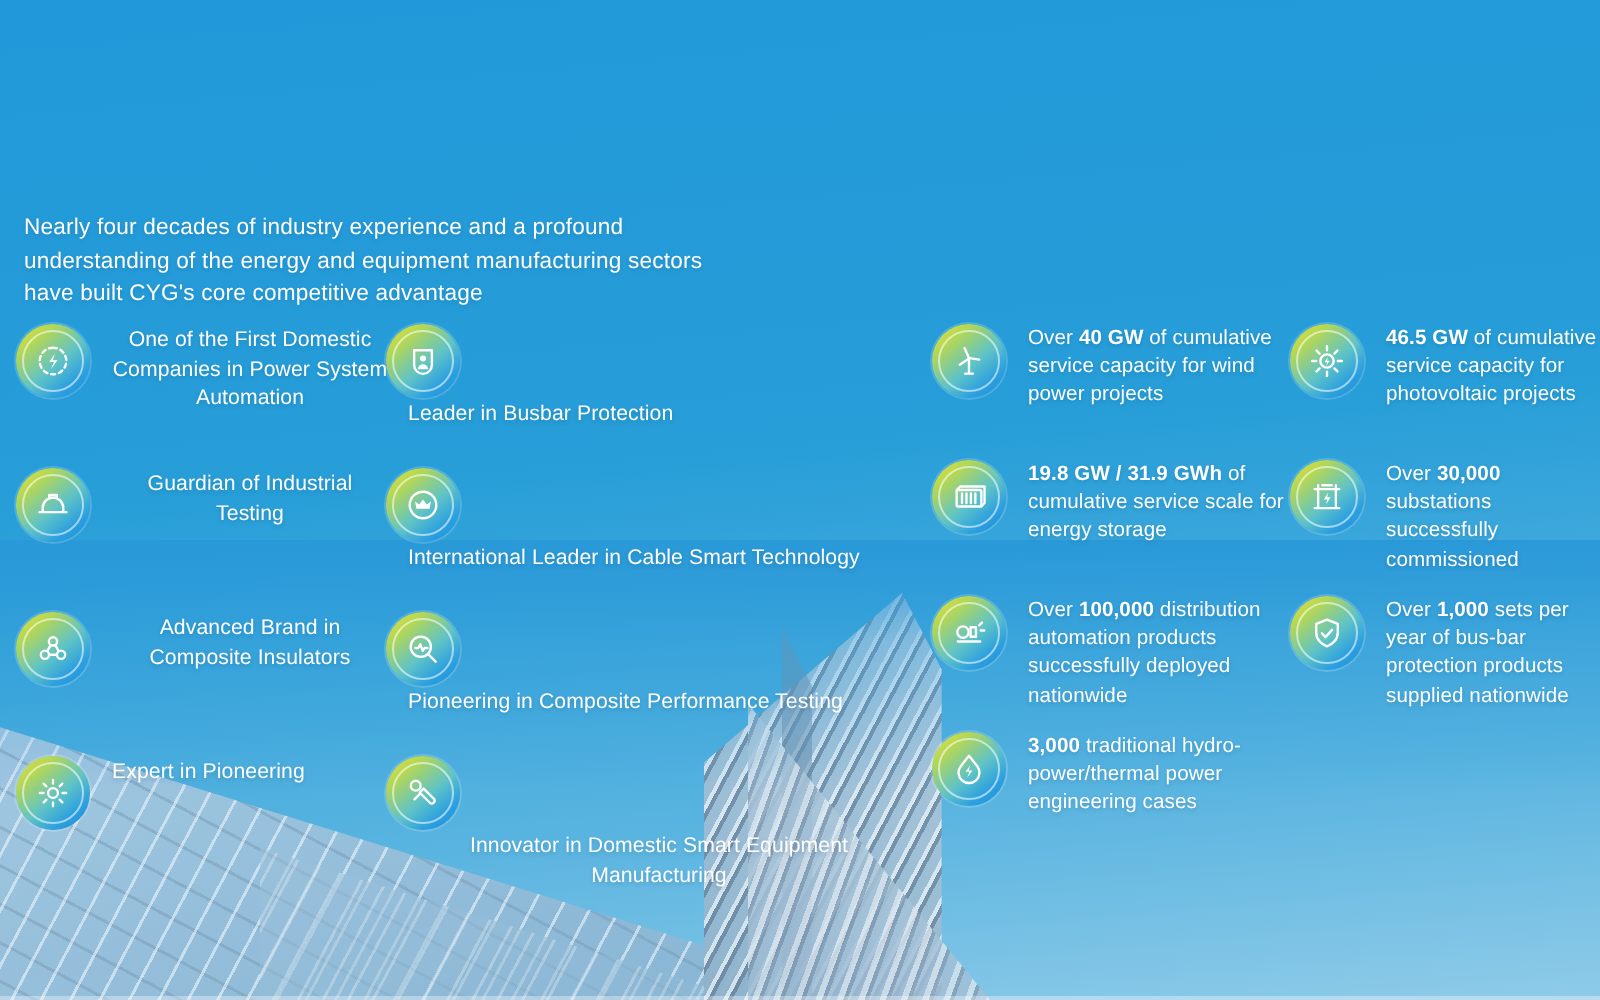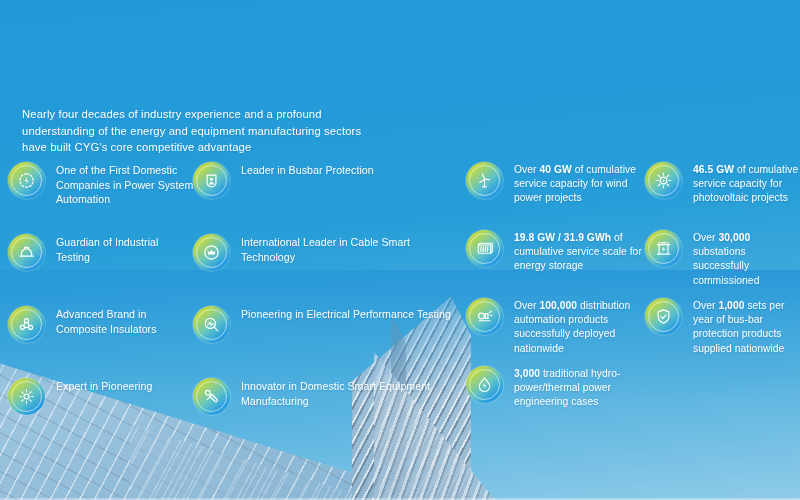"Nearly four decades of industry" #intro { margin-left: 10px -> none }
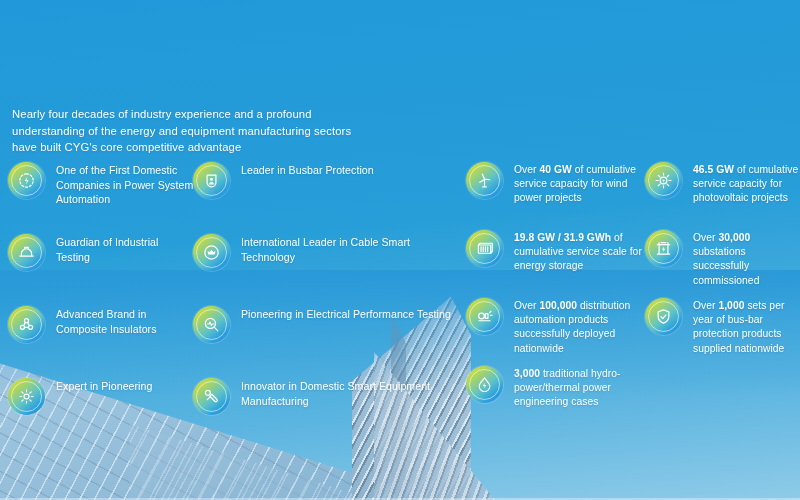"One of the First Domestic" #col1 .item, #col2 .item { text-align: none -> center }
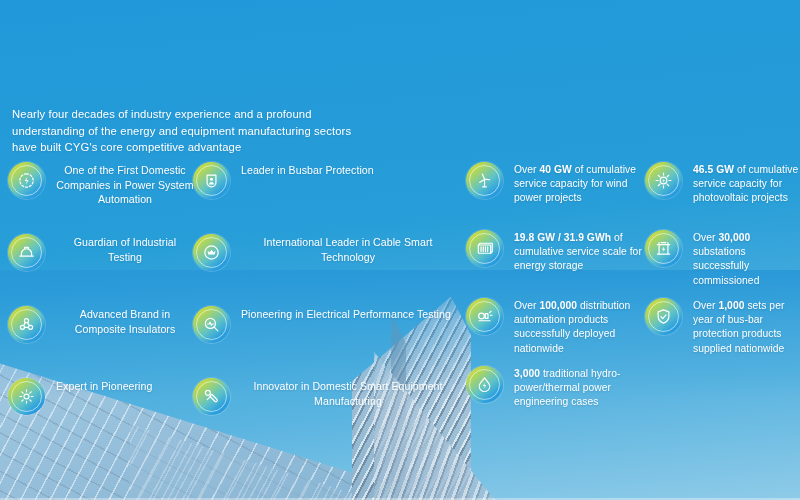"Leader in Busbar Protection" #col2 .item { flex-direction: none -> column }
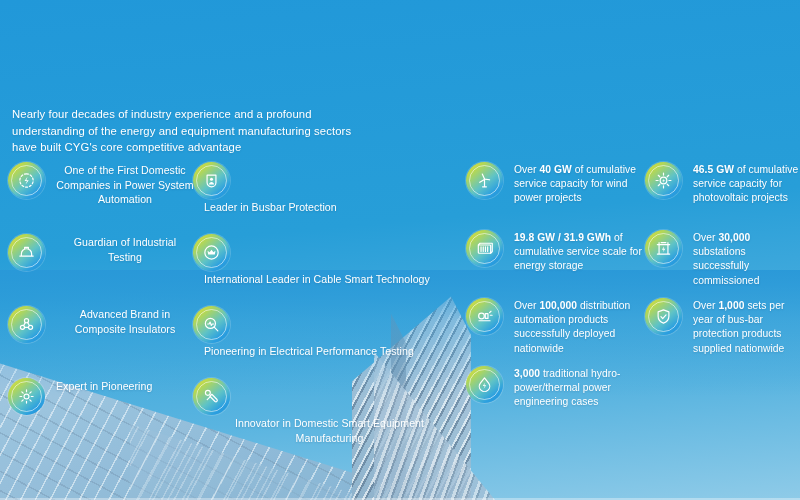"Pioneering in Electrical Performance" div.label { text: Electrical -> Composite }
